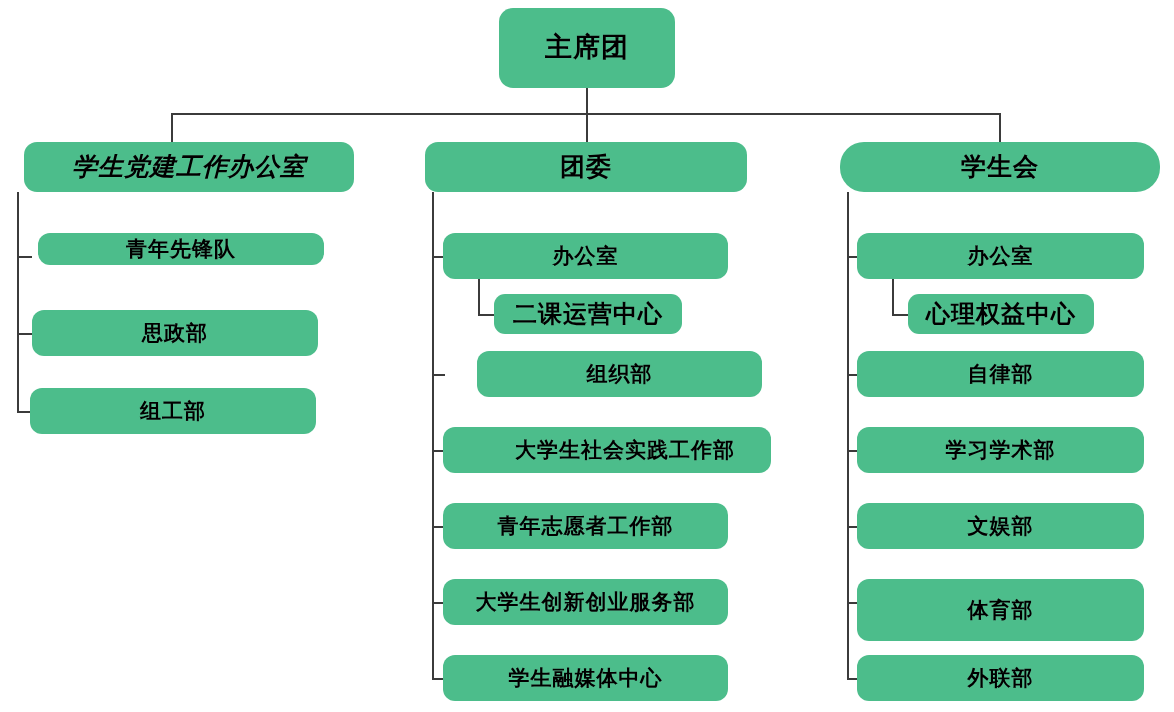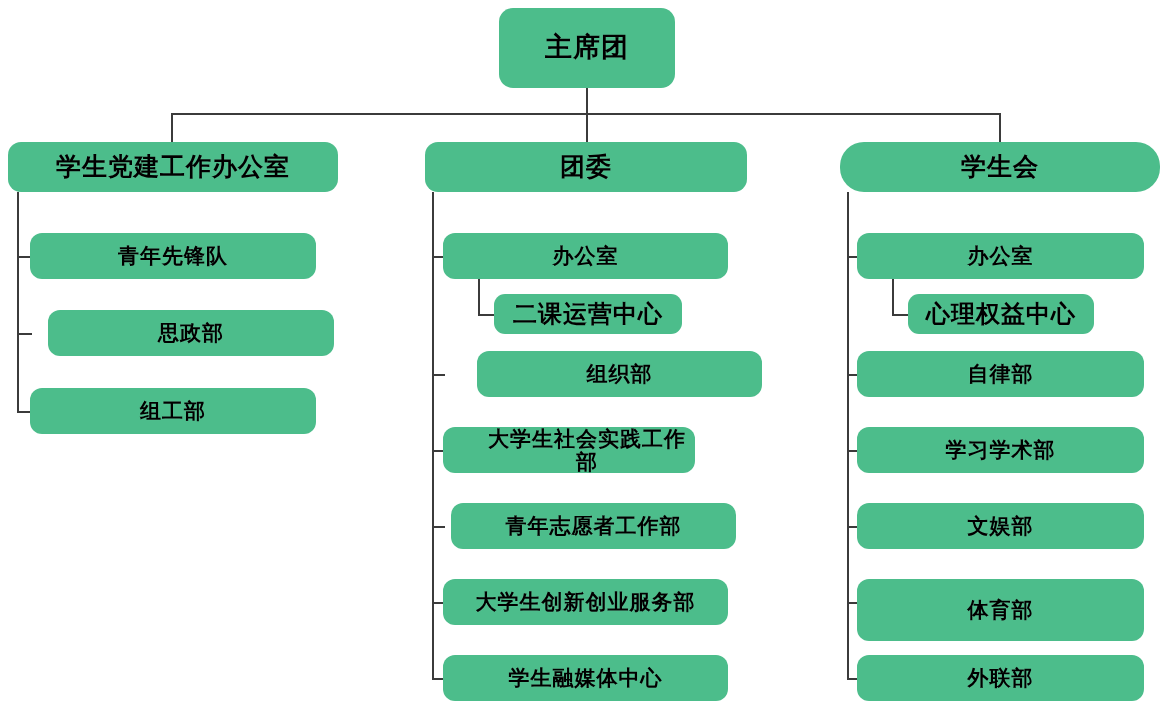"学生党建工作办公室" div.node { font-style: none -> italic; left: 8px -> 24px }
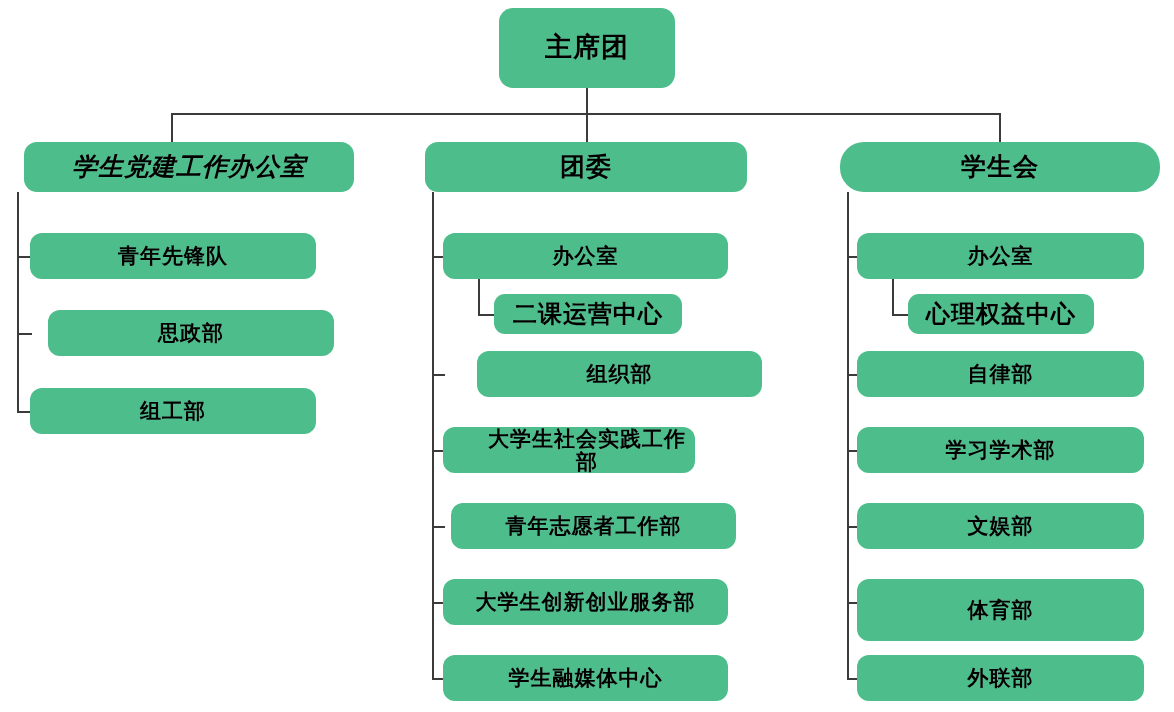"青年先锋队" div.node { height: 46px -> 32px; left: 30px -> 38px }
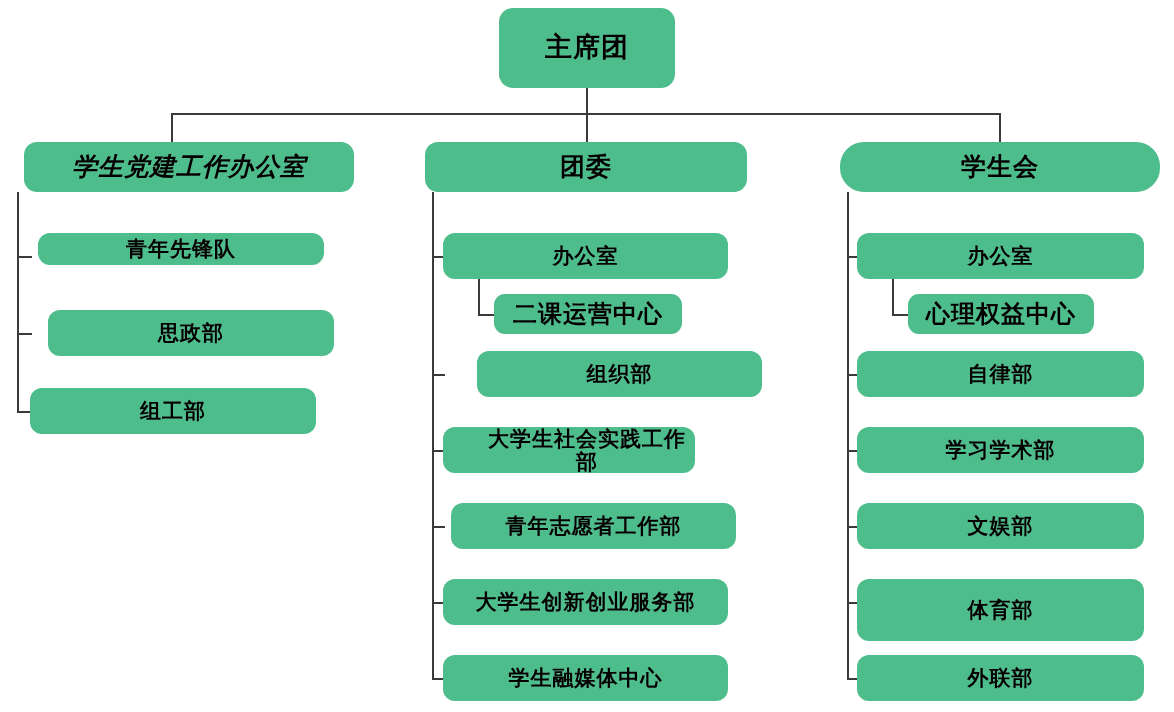"思政部" div.node { left: 48px -> 32px }
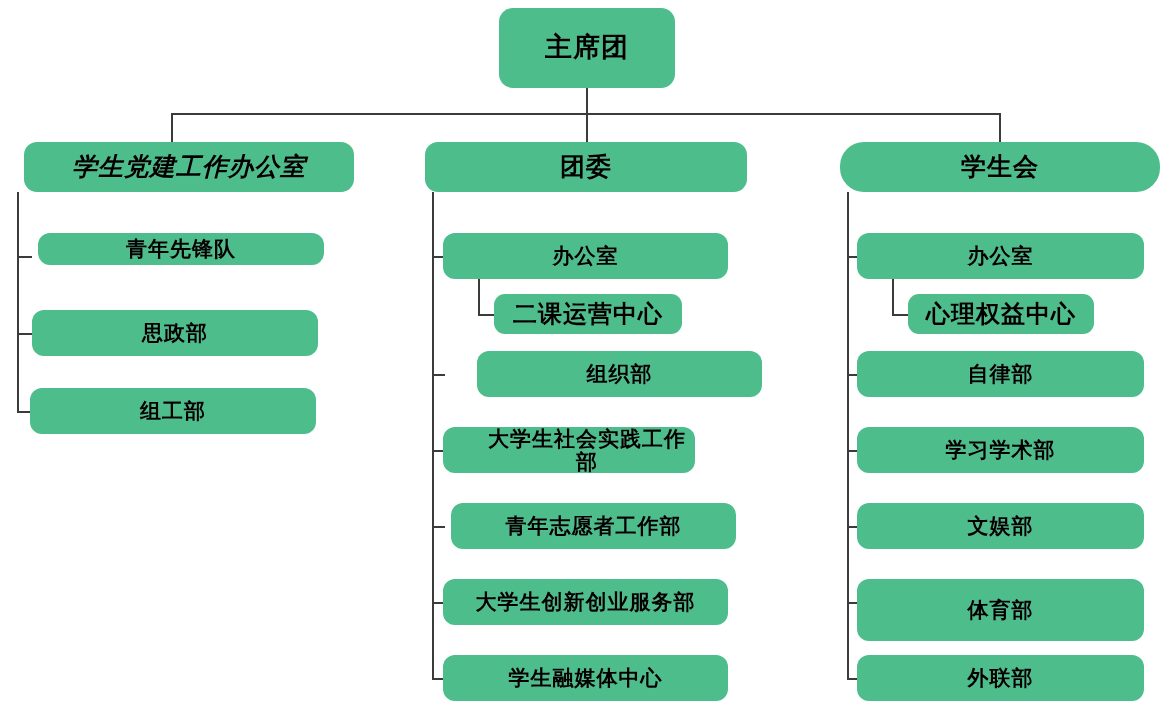"大学生社会实践工作部" div.node { width: 252px -> 328px }
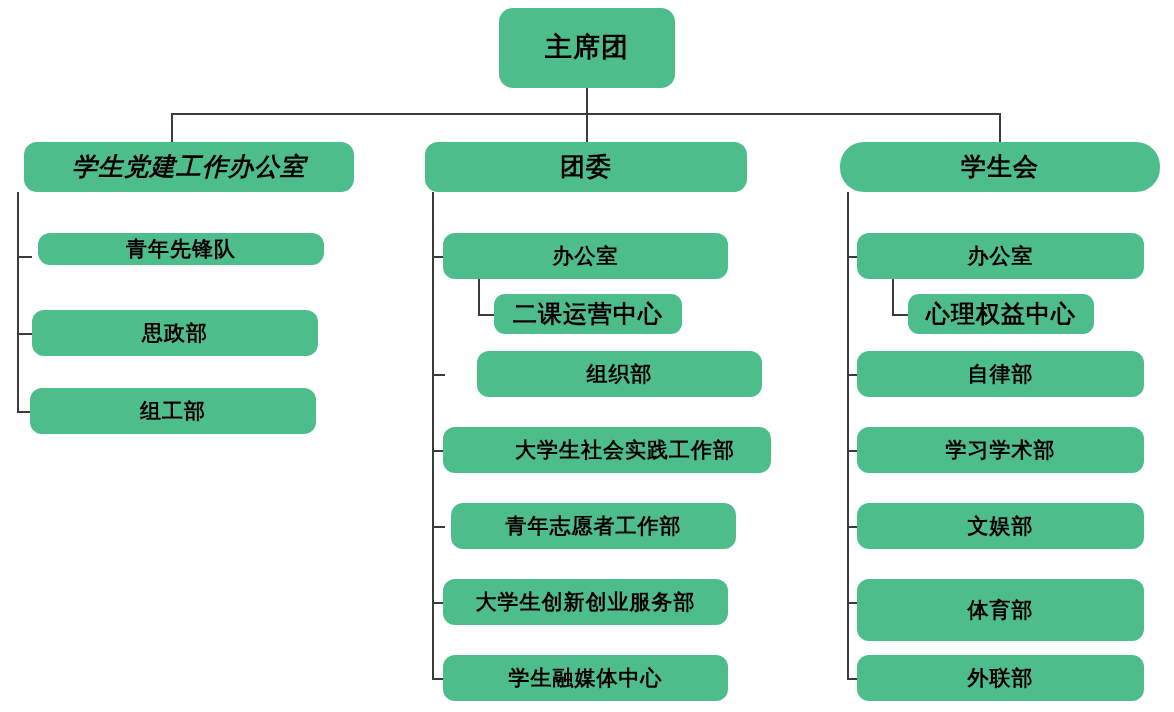"青年志愿者工作部" div.node { margin-left: 8px -> none }
